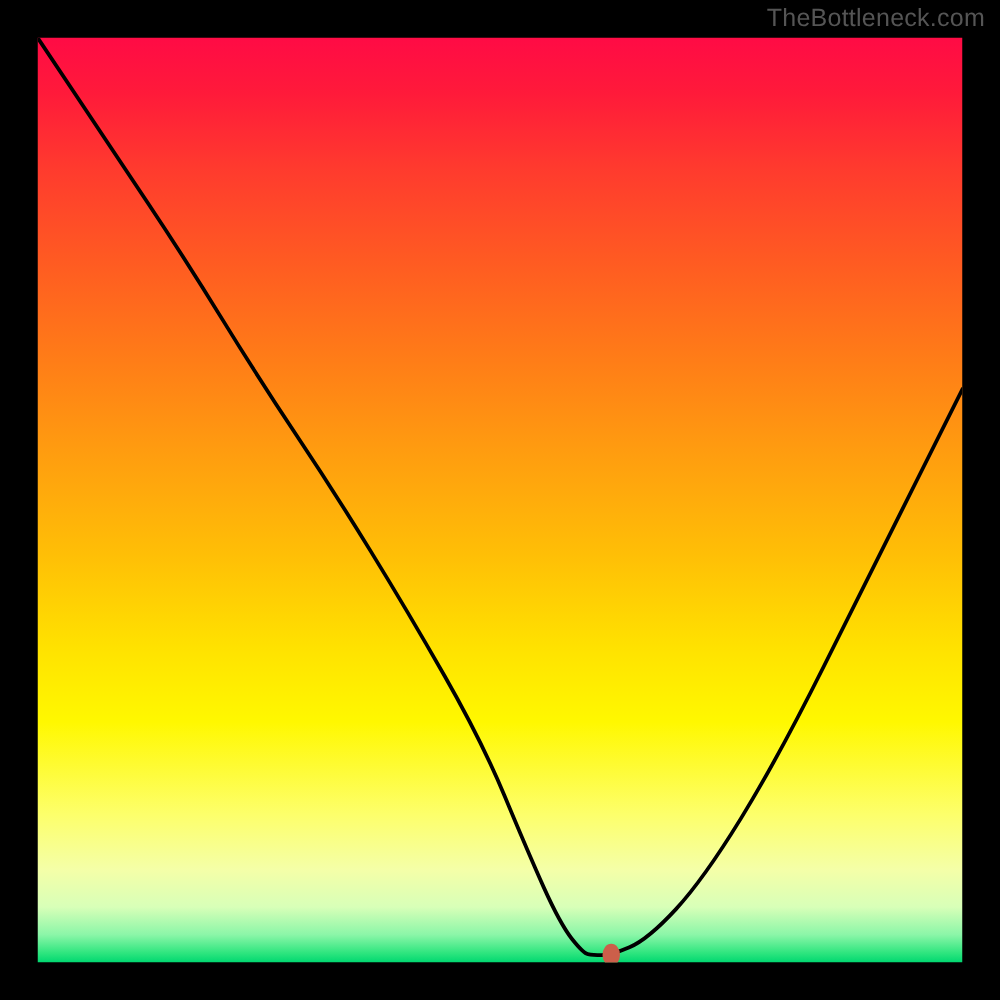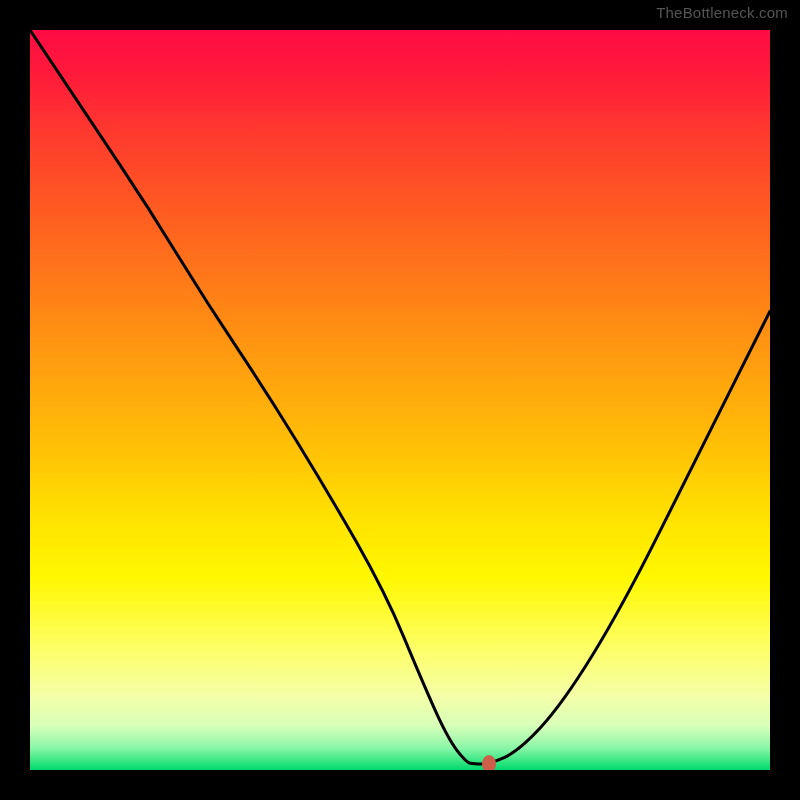"TheBottleneck.com" .watermark { font-size: 15px -> 20px }
